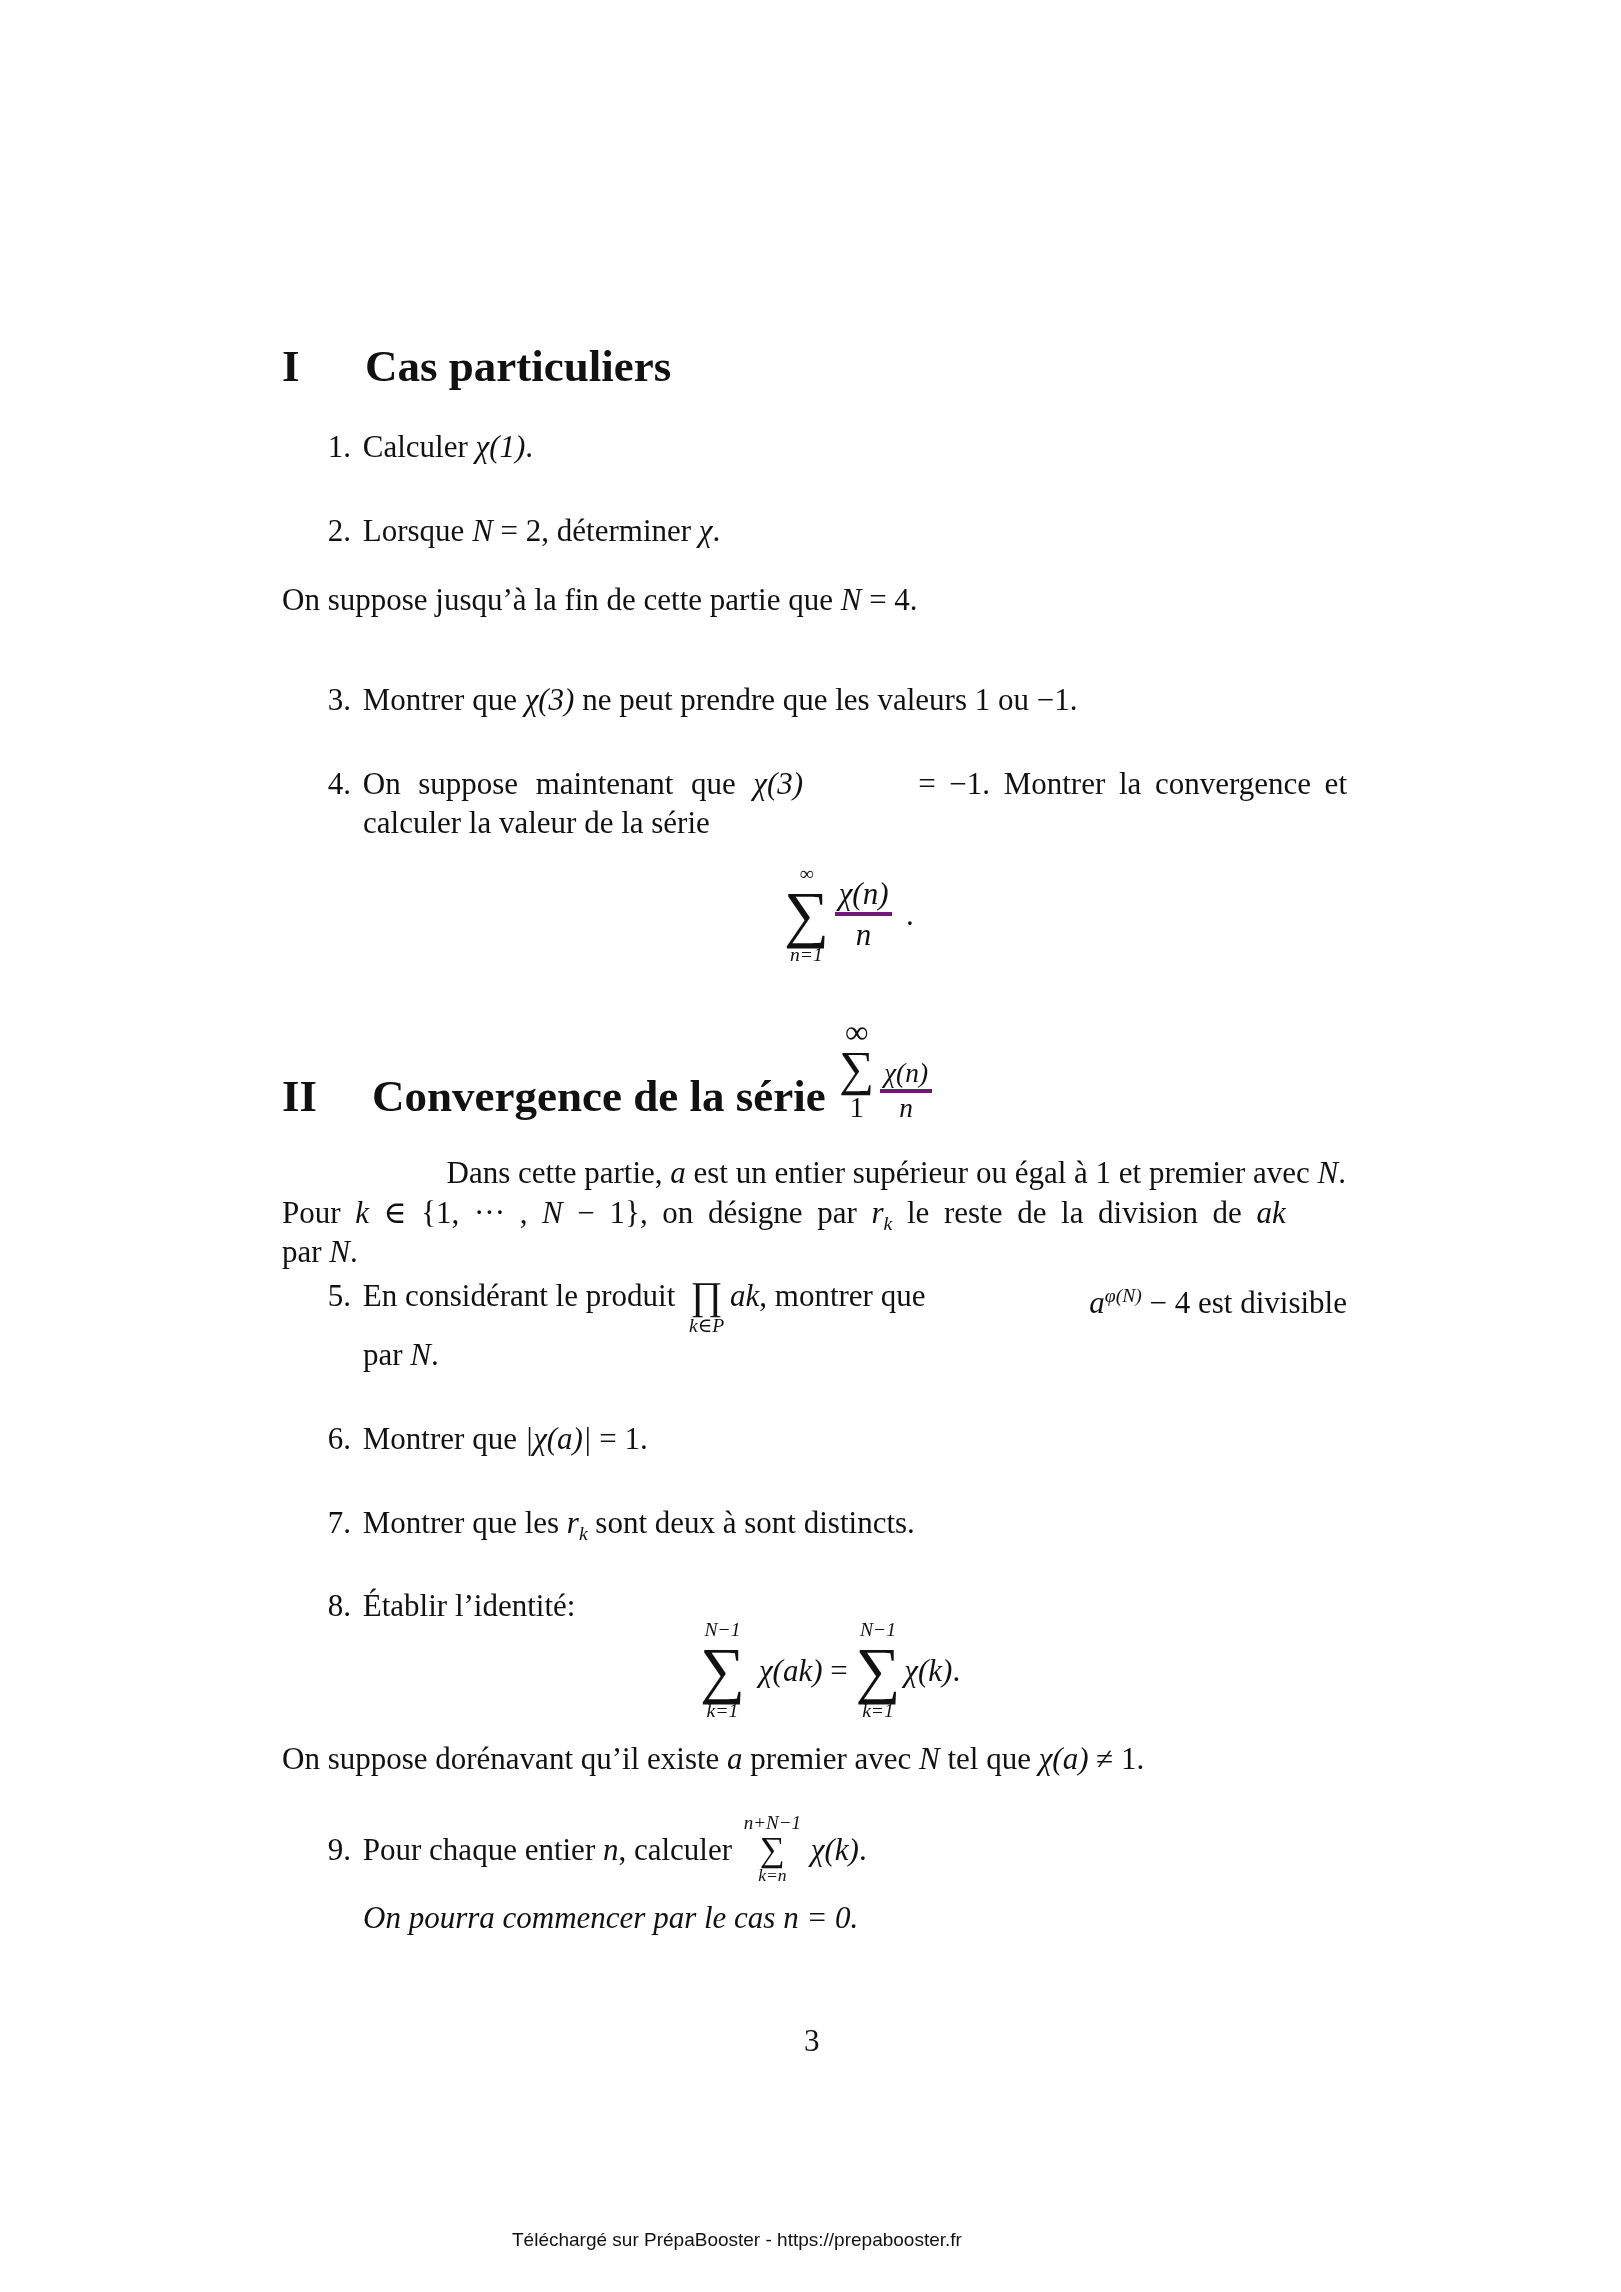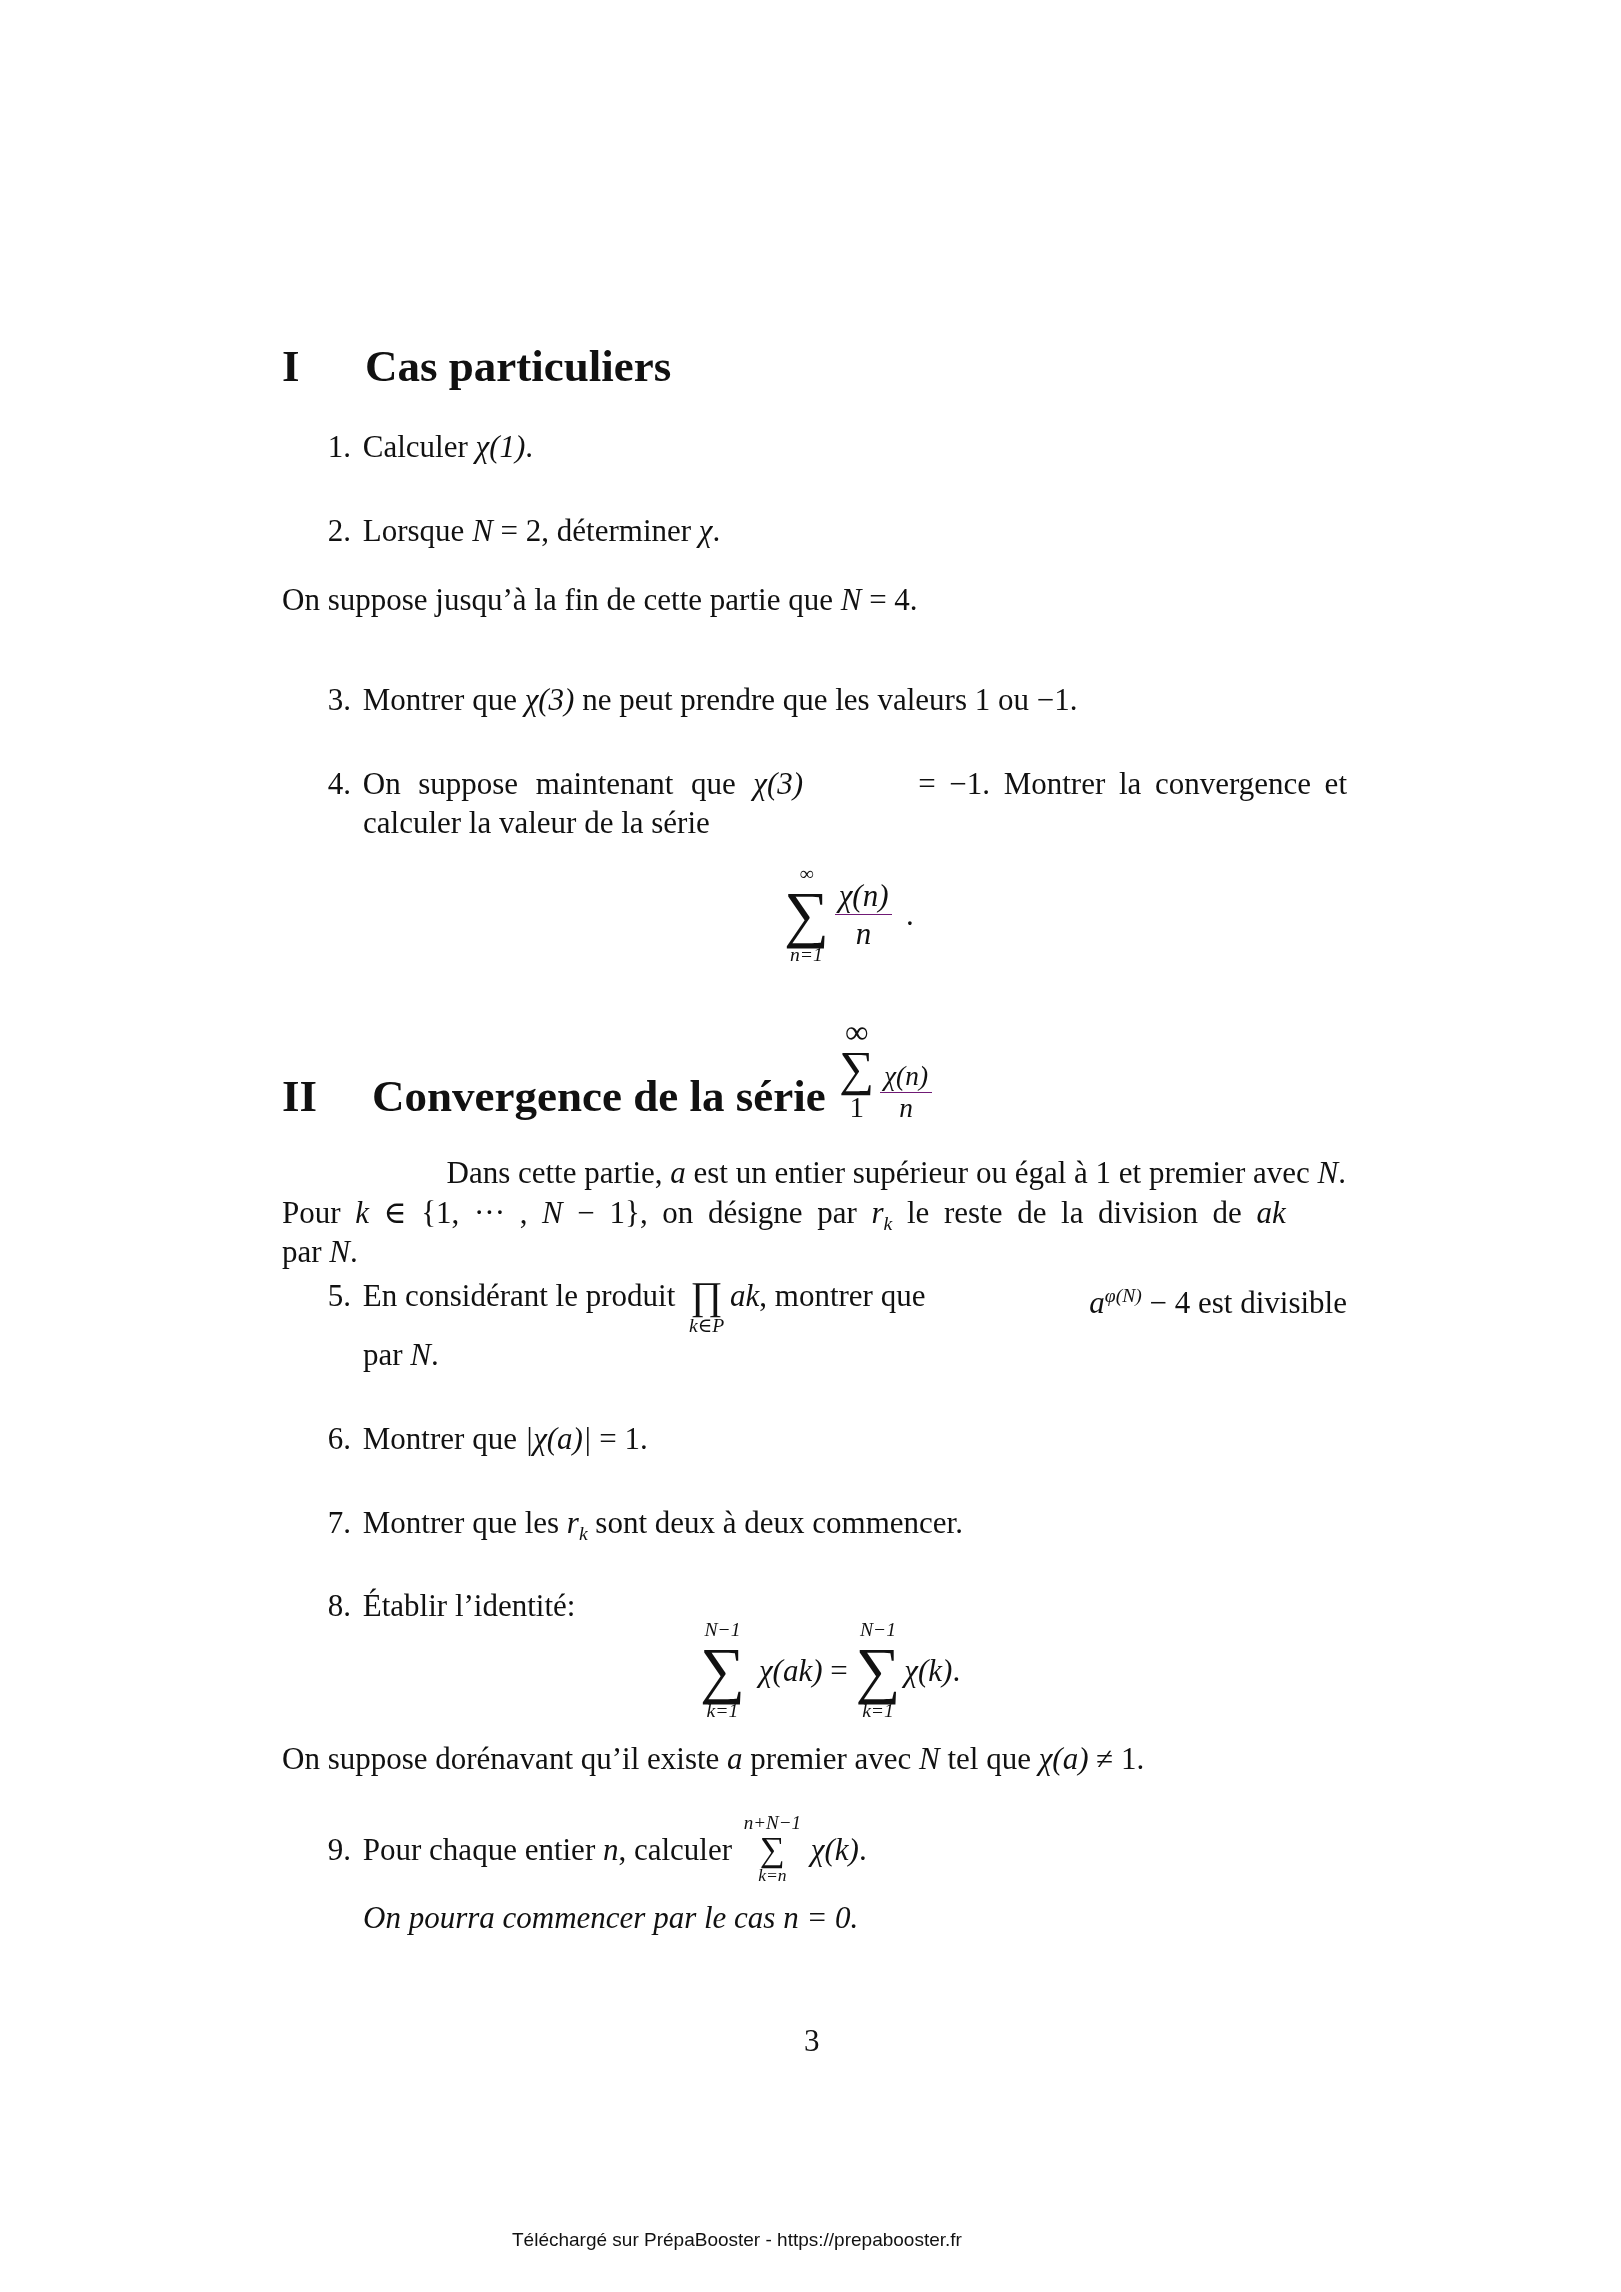"χ(n)" .frac .nm { border-bottom: 1px solid #701a75 -> 4px solid #701a75 }
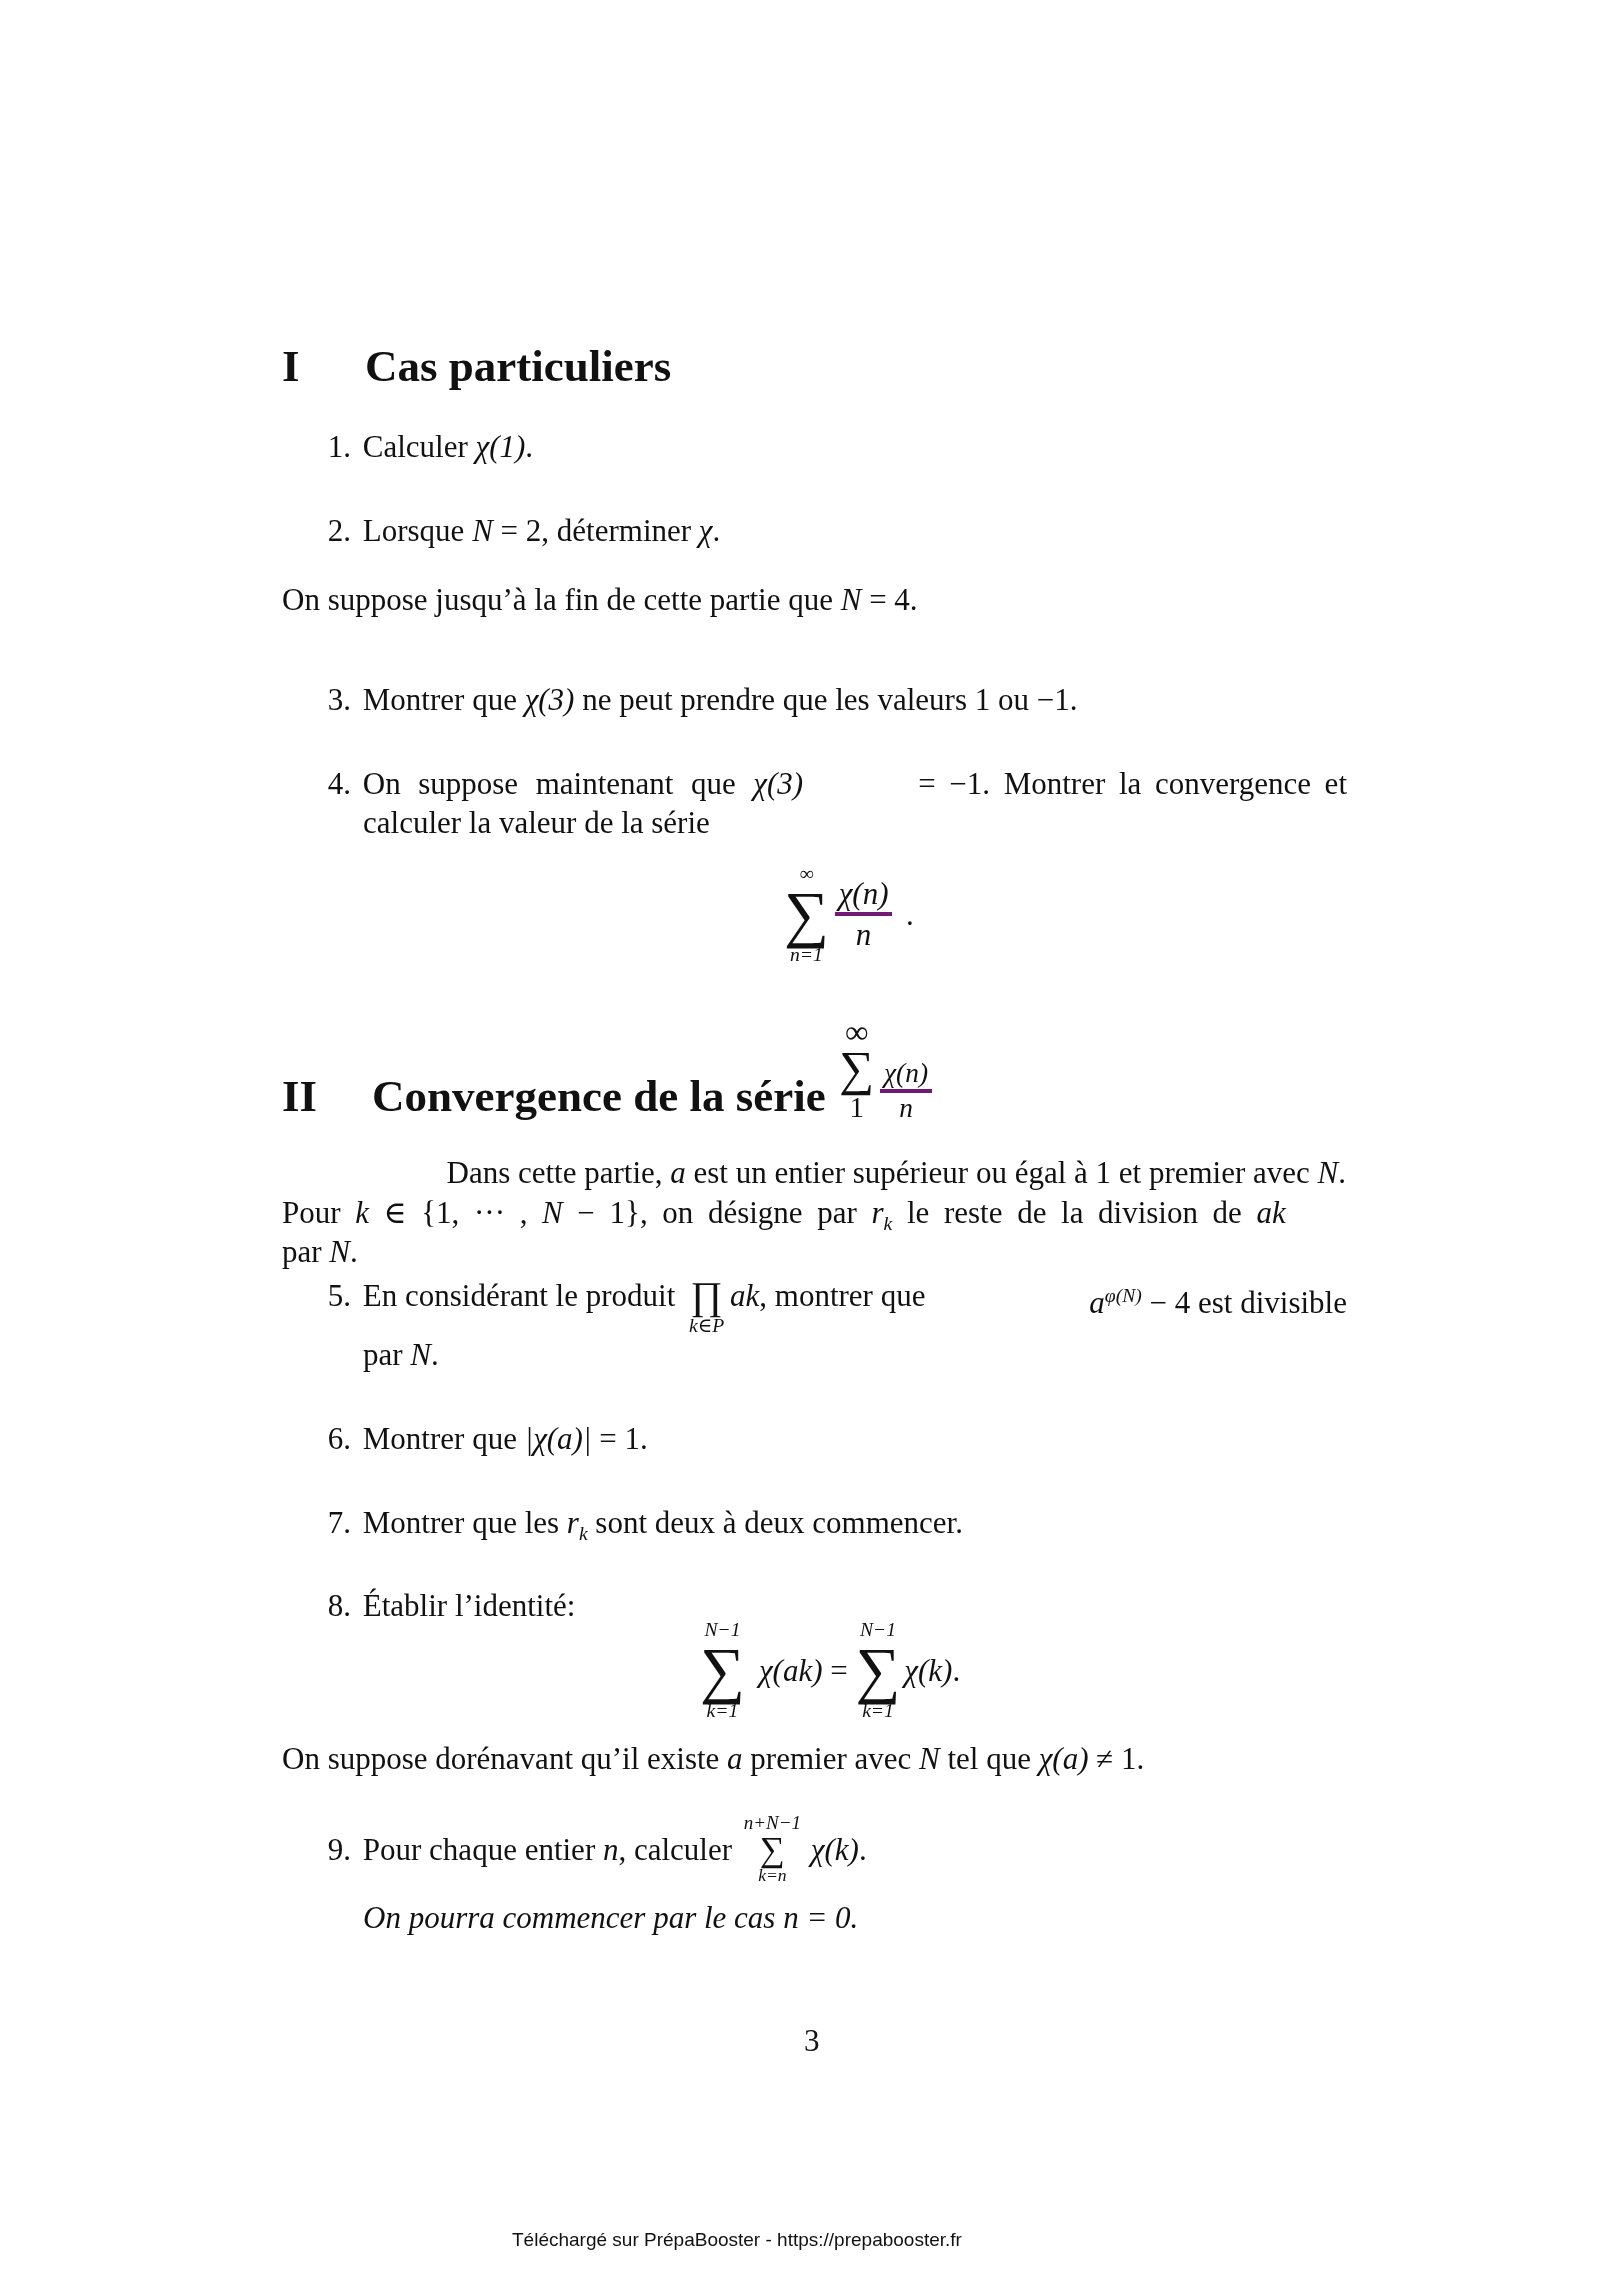"sont deux à deux commencer." span { text: deux commencer -> sont distincts }
